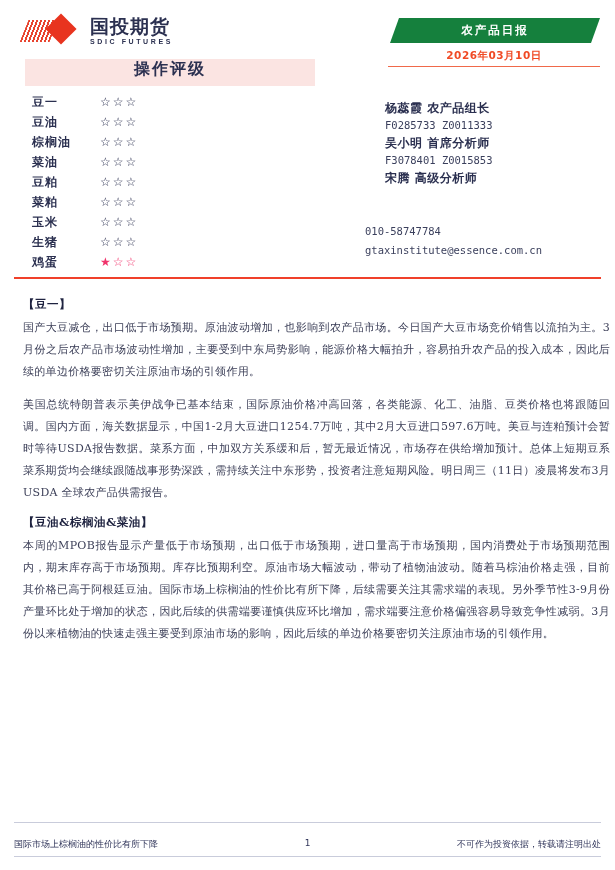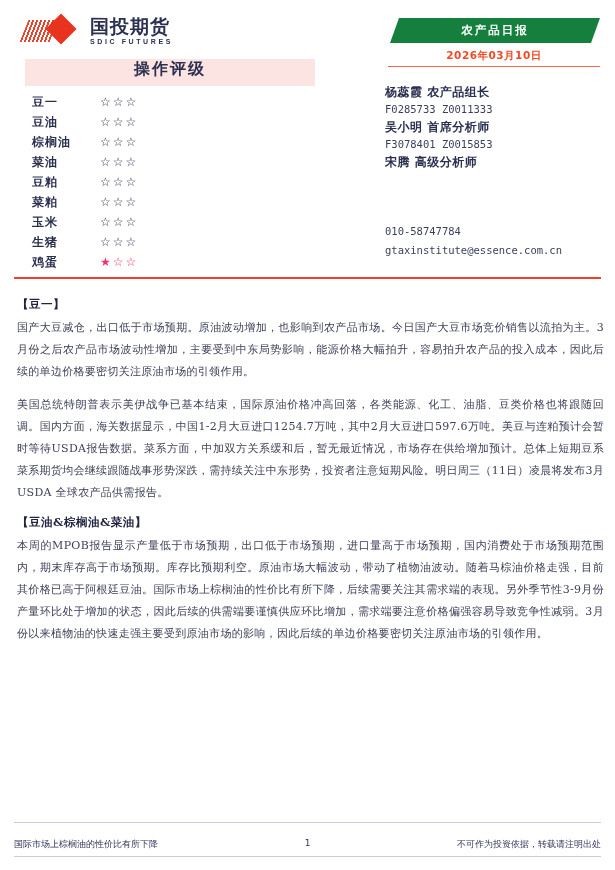"杨蕊霞 农产品组长" #analyst-block { top: 84px -> 100px }
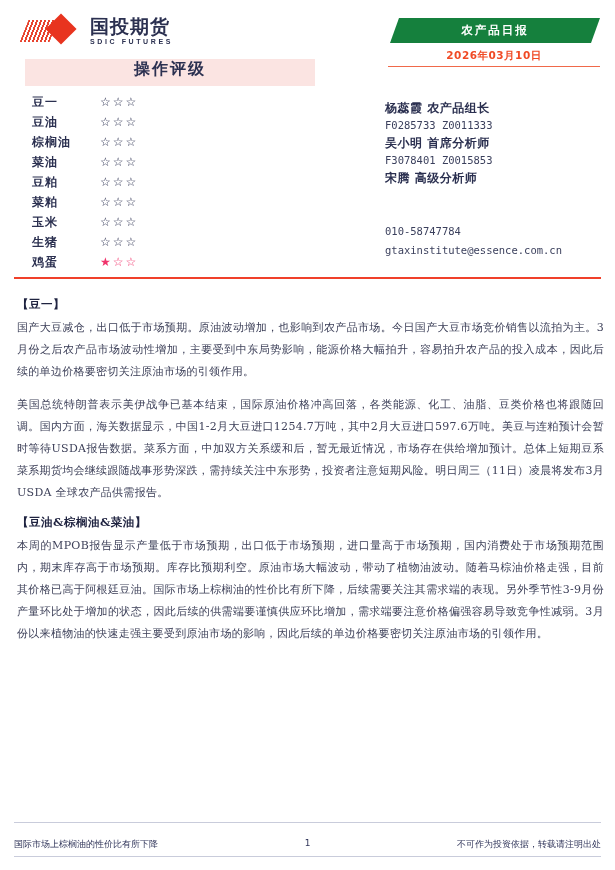"010-58747784" #contact-block { left: 385px -> 365px }
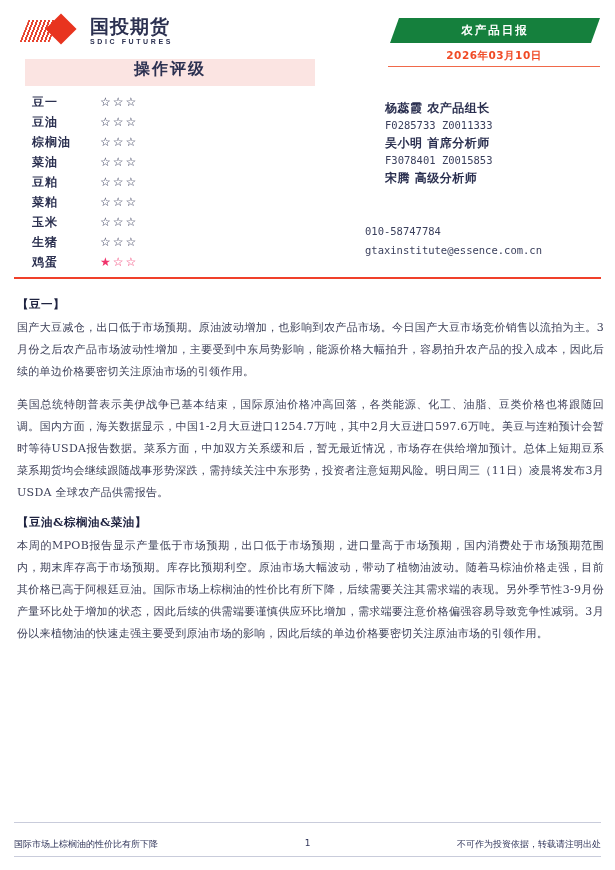"【豆一】" #content { left: 17px -> 23px }
